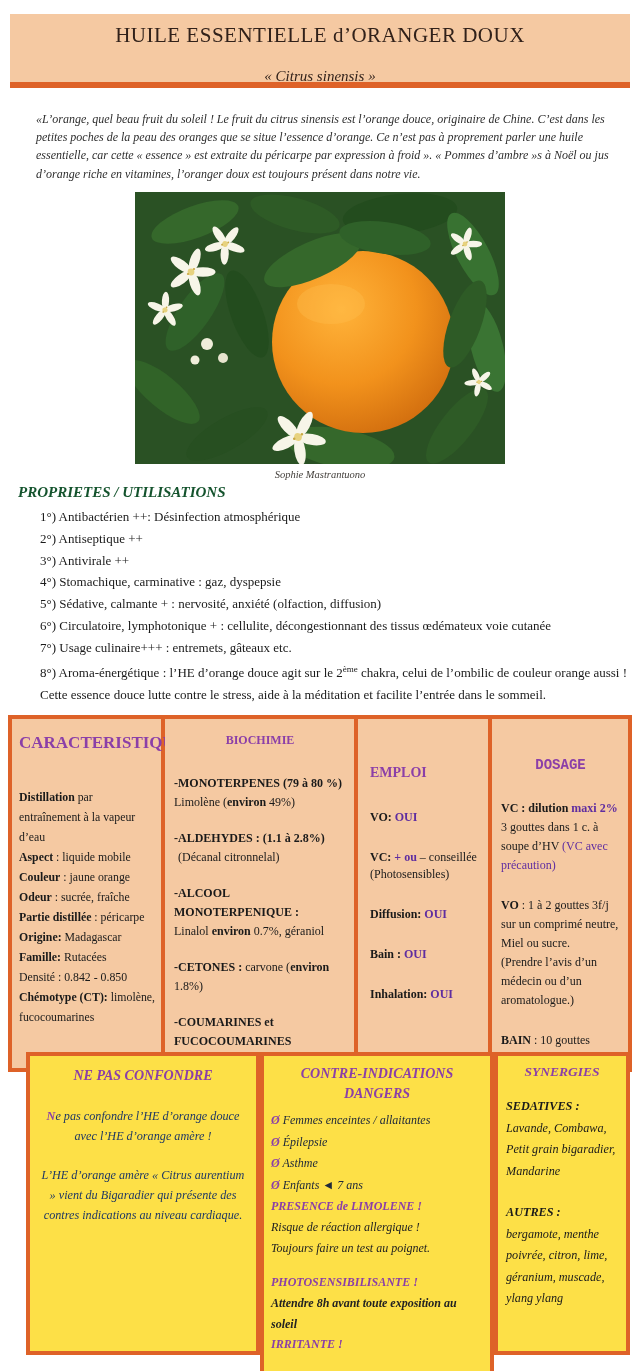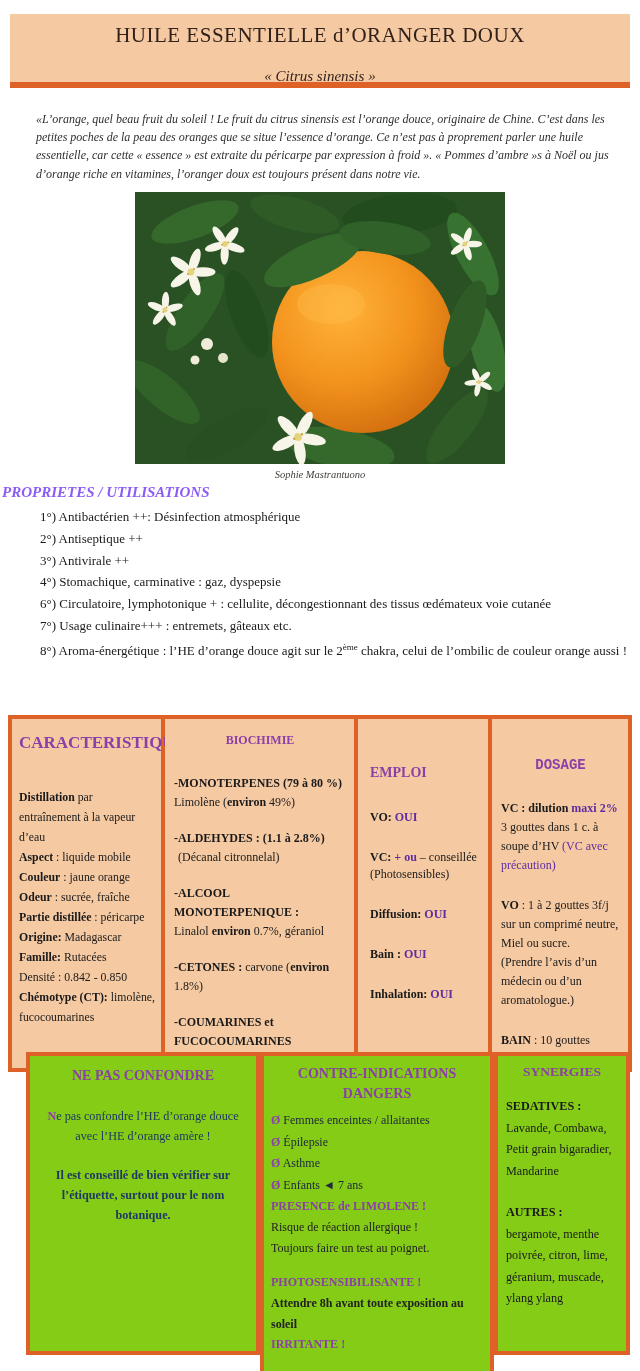"PROPRIETES / UTILISATIONS" .prop-title { color: #8b5cf6 -> #14532d; left: 2px -> 18px }
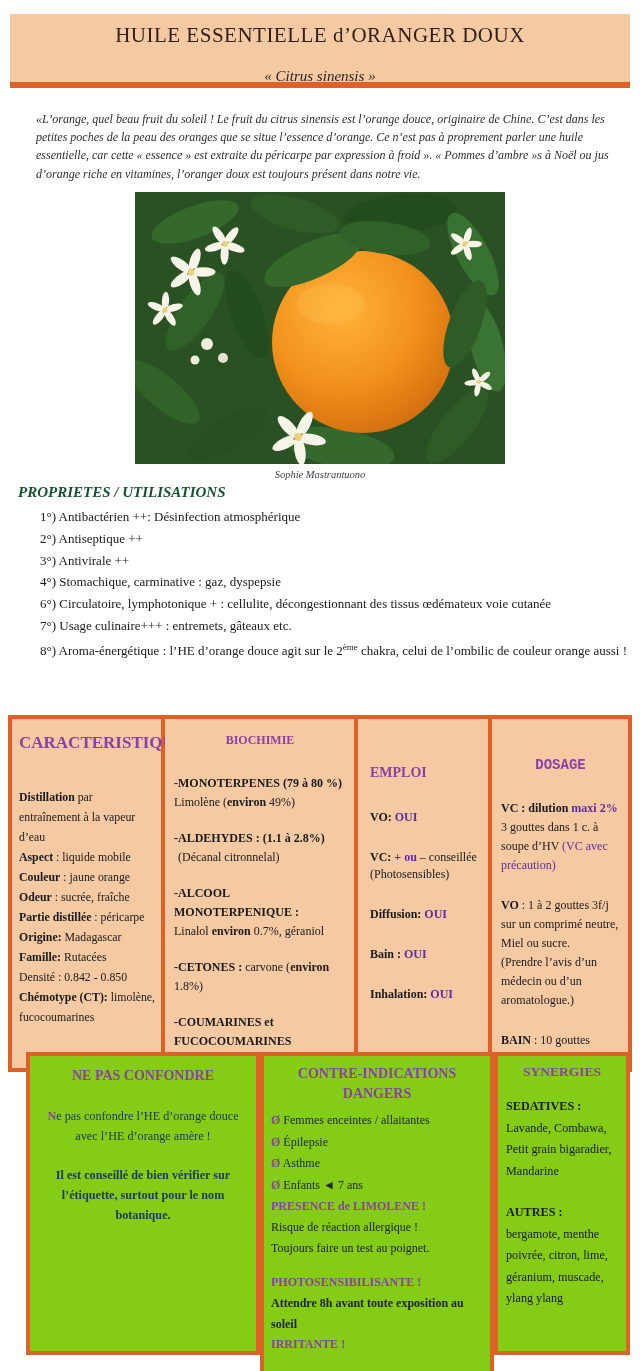"5°) Sédative, calmante + :" div.prop-item { html: none -> <div>5°) Sédative, calmante + : nervosité, anxiété (olfaction, diffusion)</div> }
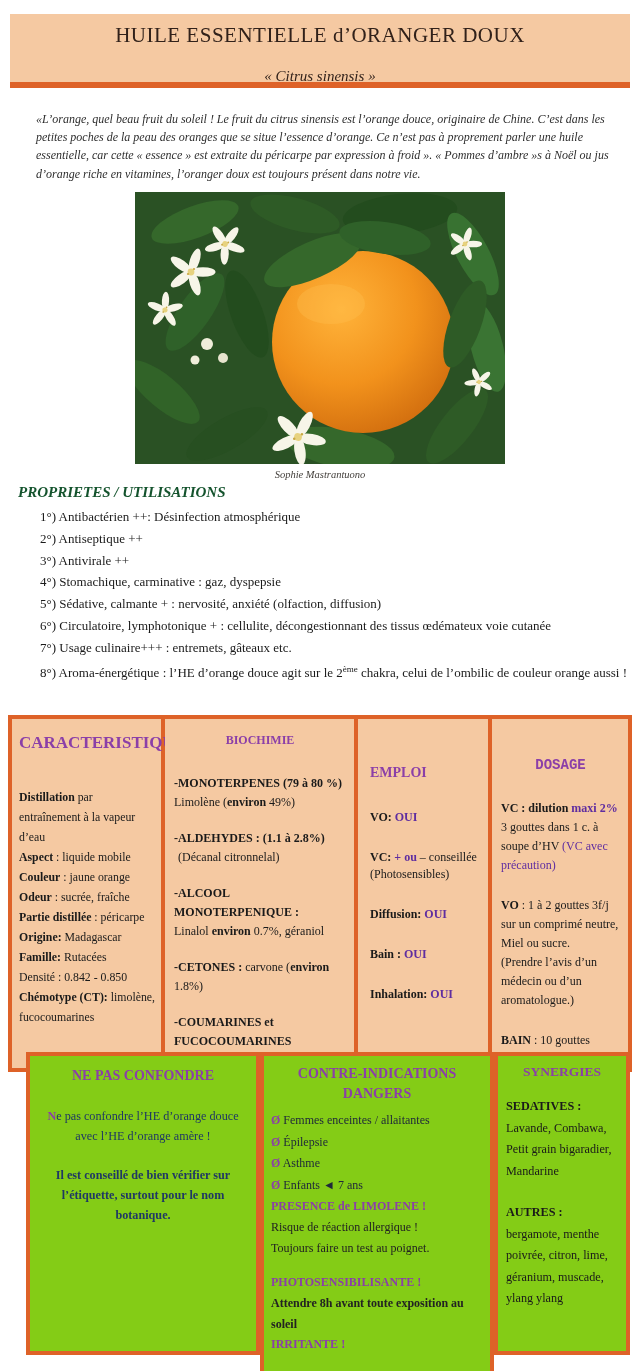"Cette essence douce lutte contre" div.prop-item { html: none -> <div>Cette essence douce lutte contre le stress, aide à la méditation et facilite l’entrée dans le sommeil.</div> }
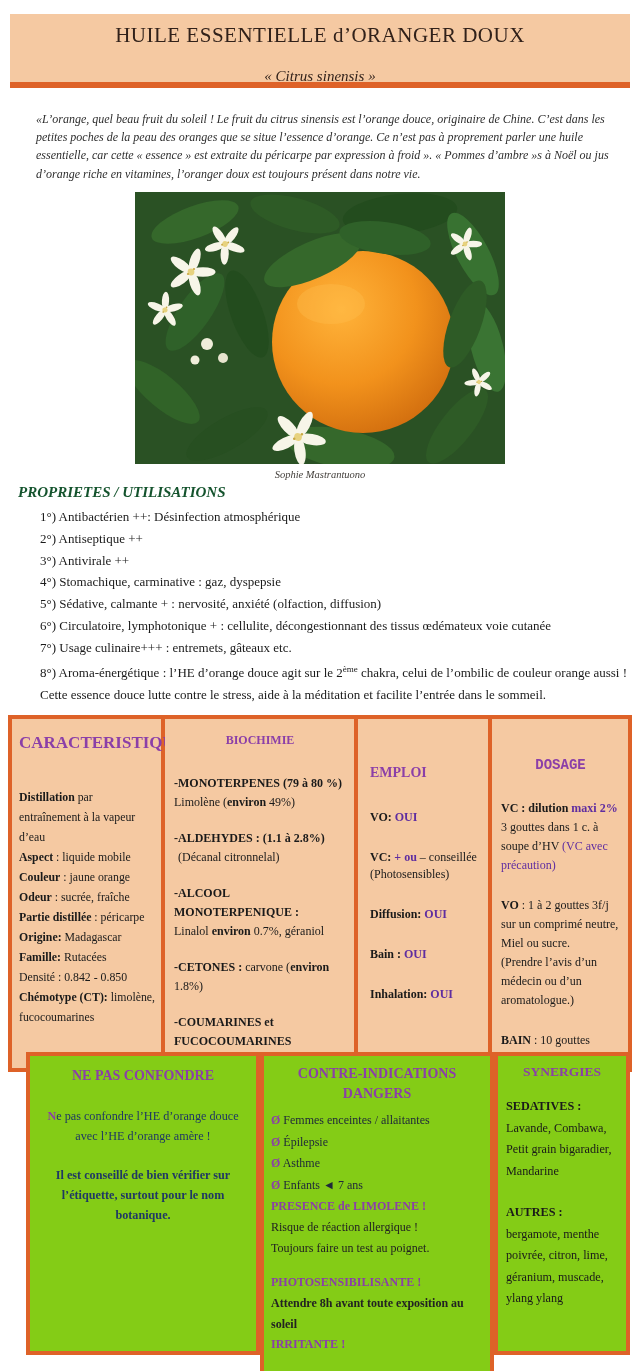"NE PAS CONFONDRE" .panel { background: #84cc16 -> #fde047; font-style: none -> italic }
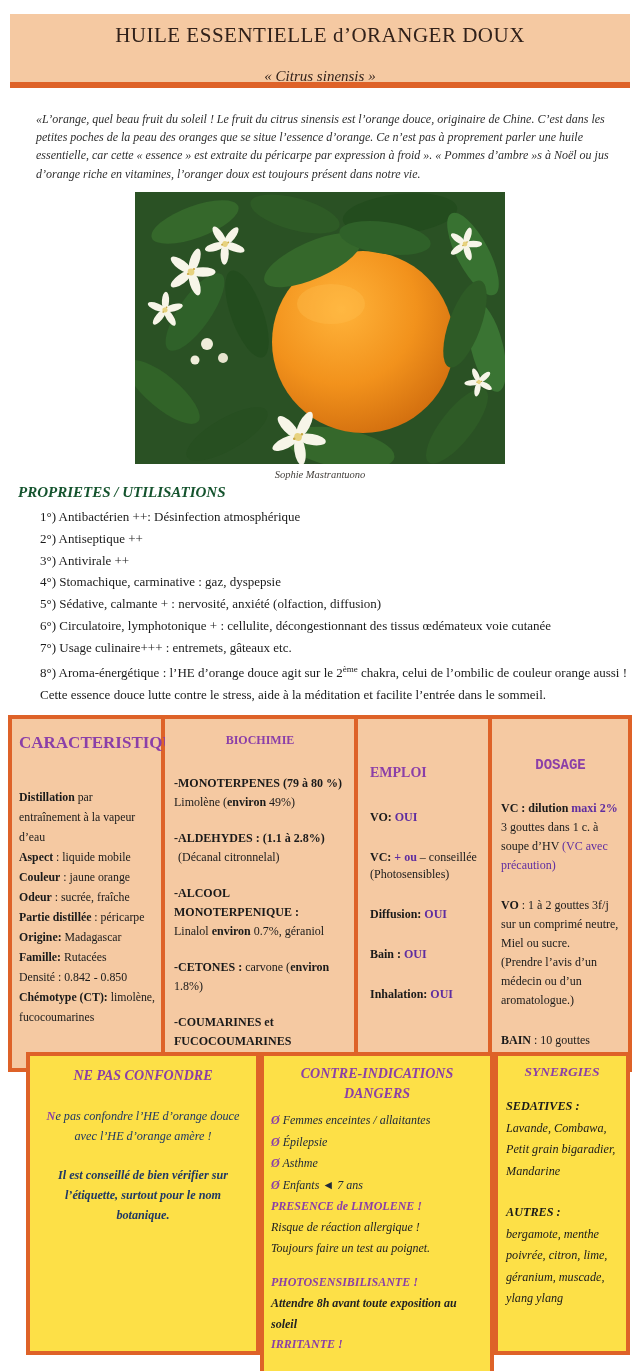"L’HE d’orange amère « Citrus" p { html: none -> <p>L’HE d’orange amère « Citrus aurentium » vient du Bigaradier qui présente des contres indications au niveau cardiaque.</p> }
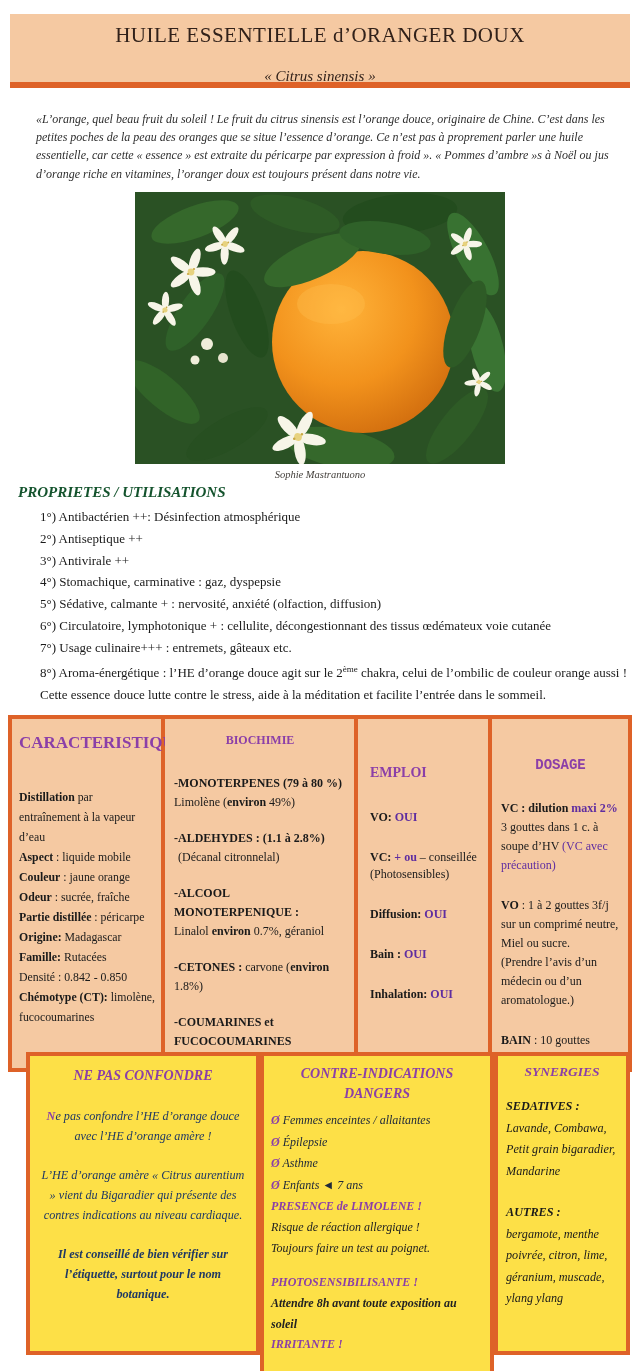"Il est conseillé de bien" p.b { html: <p>Il est conseillé de bien vérifier sur l’étiquette, surtout pour le nom botanique.</p> -> none }
